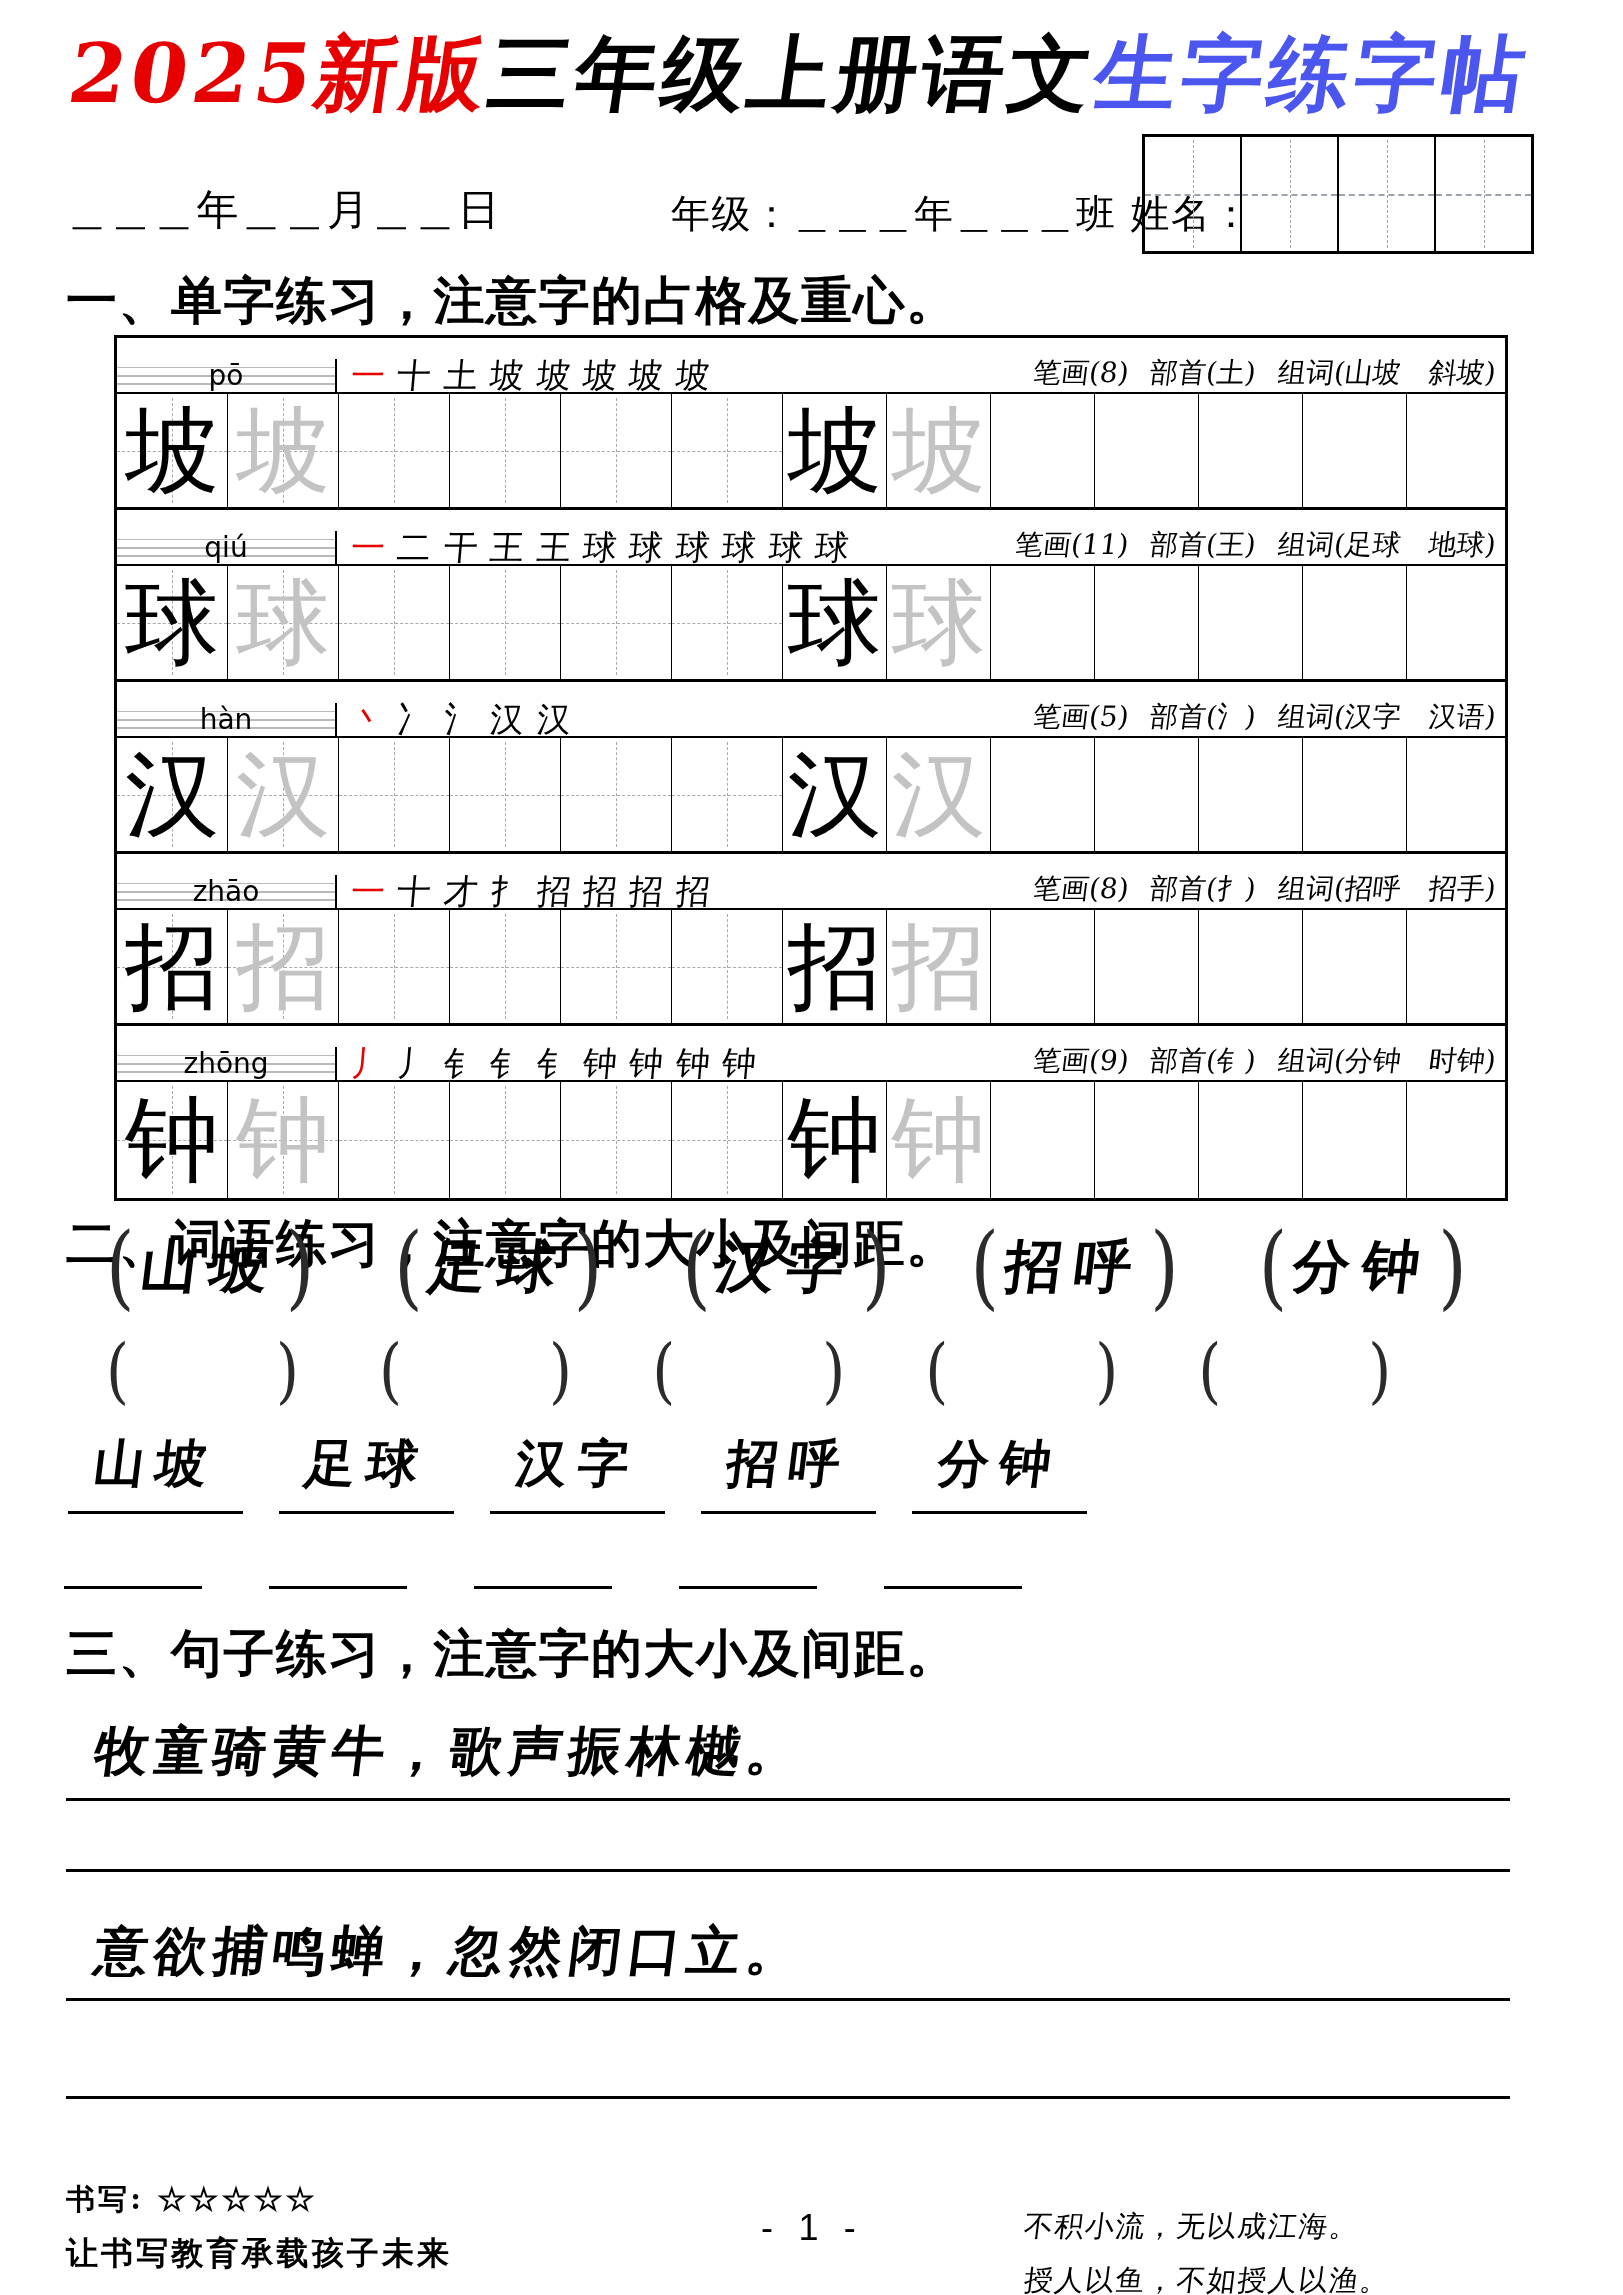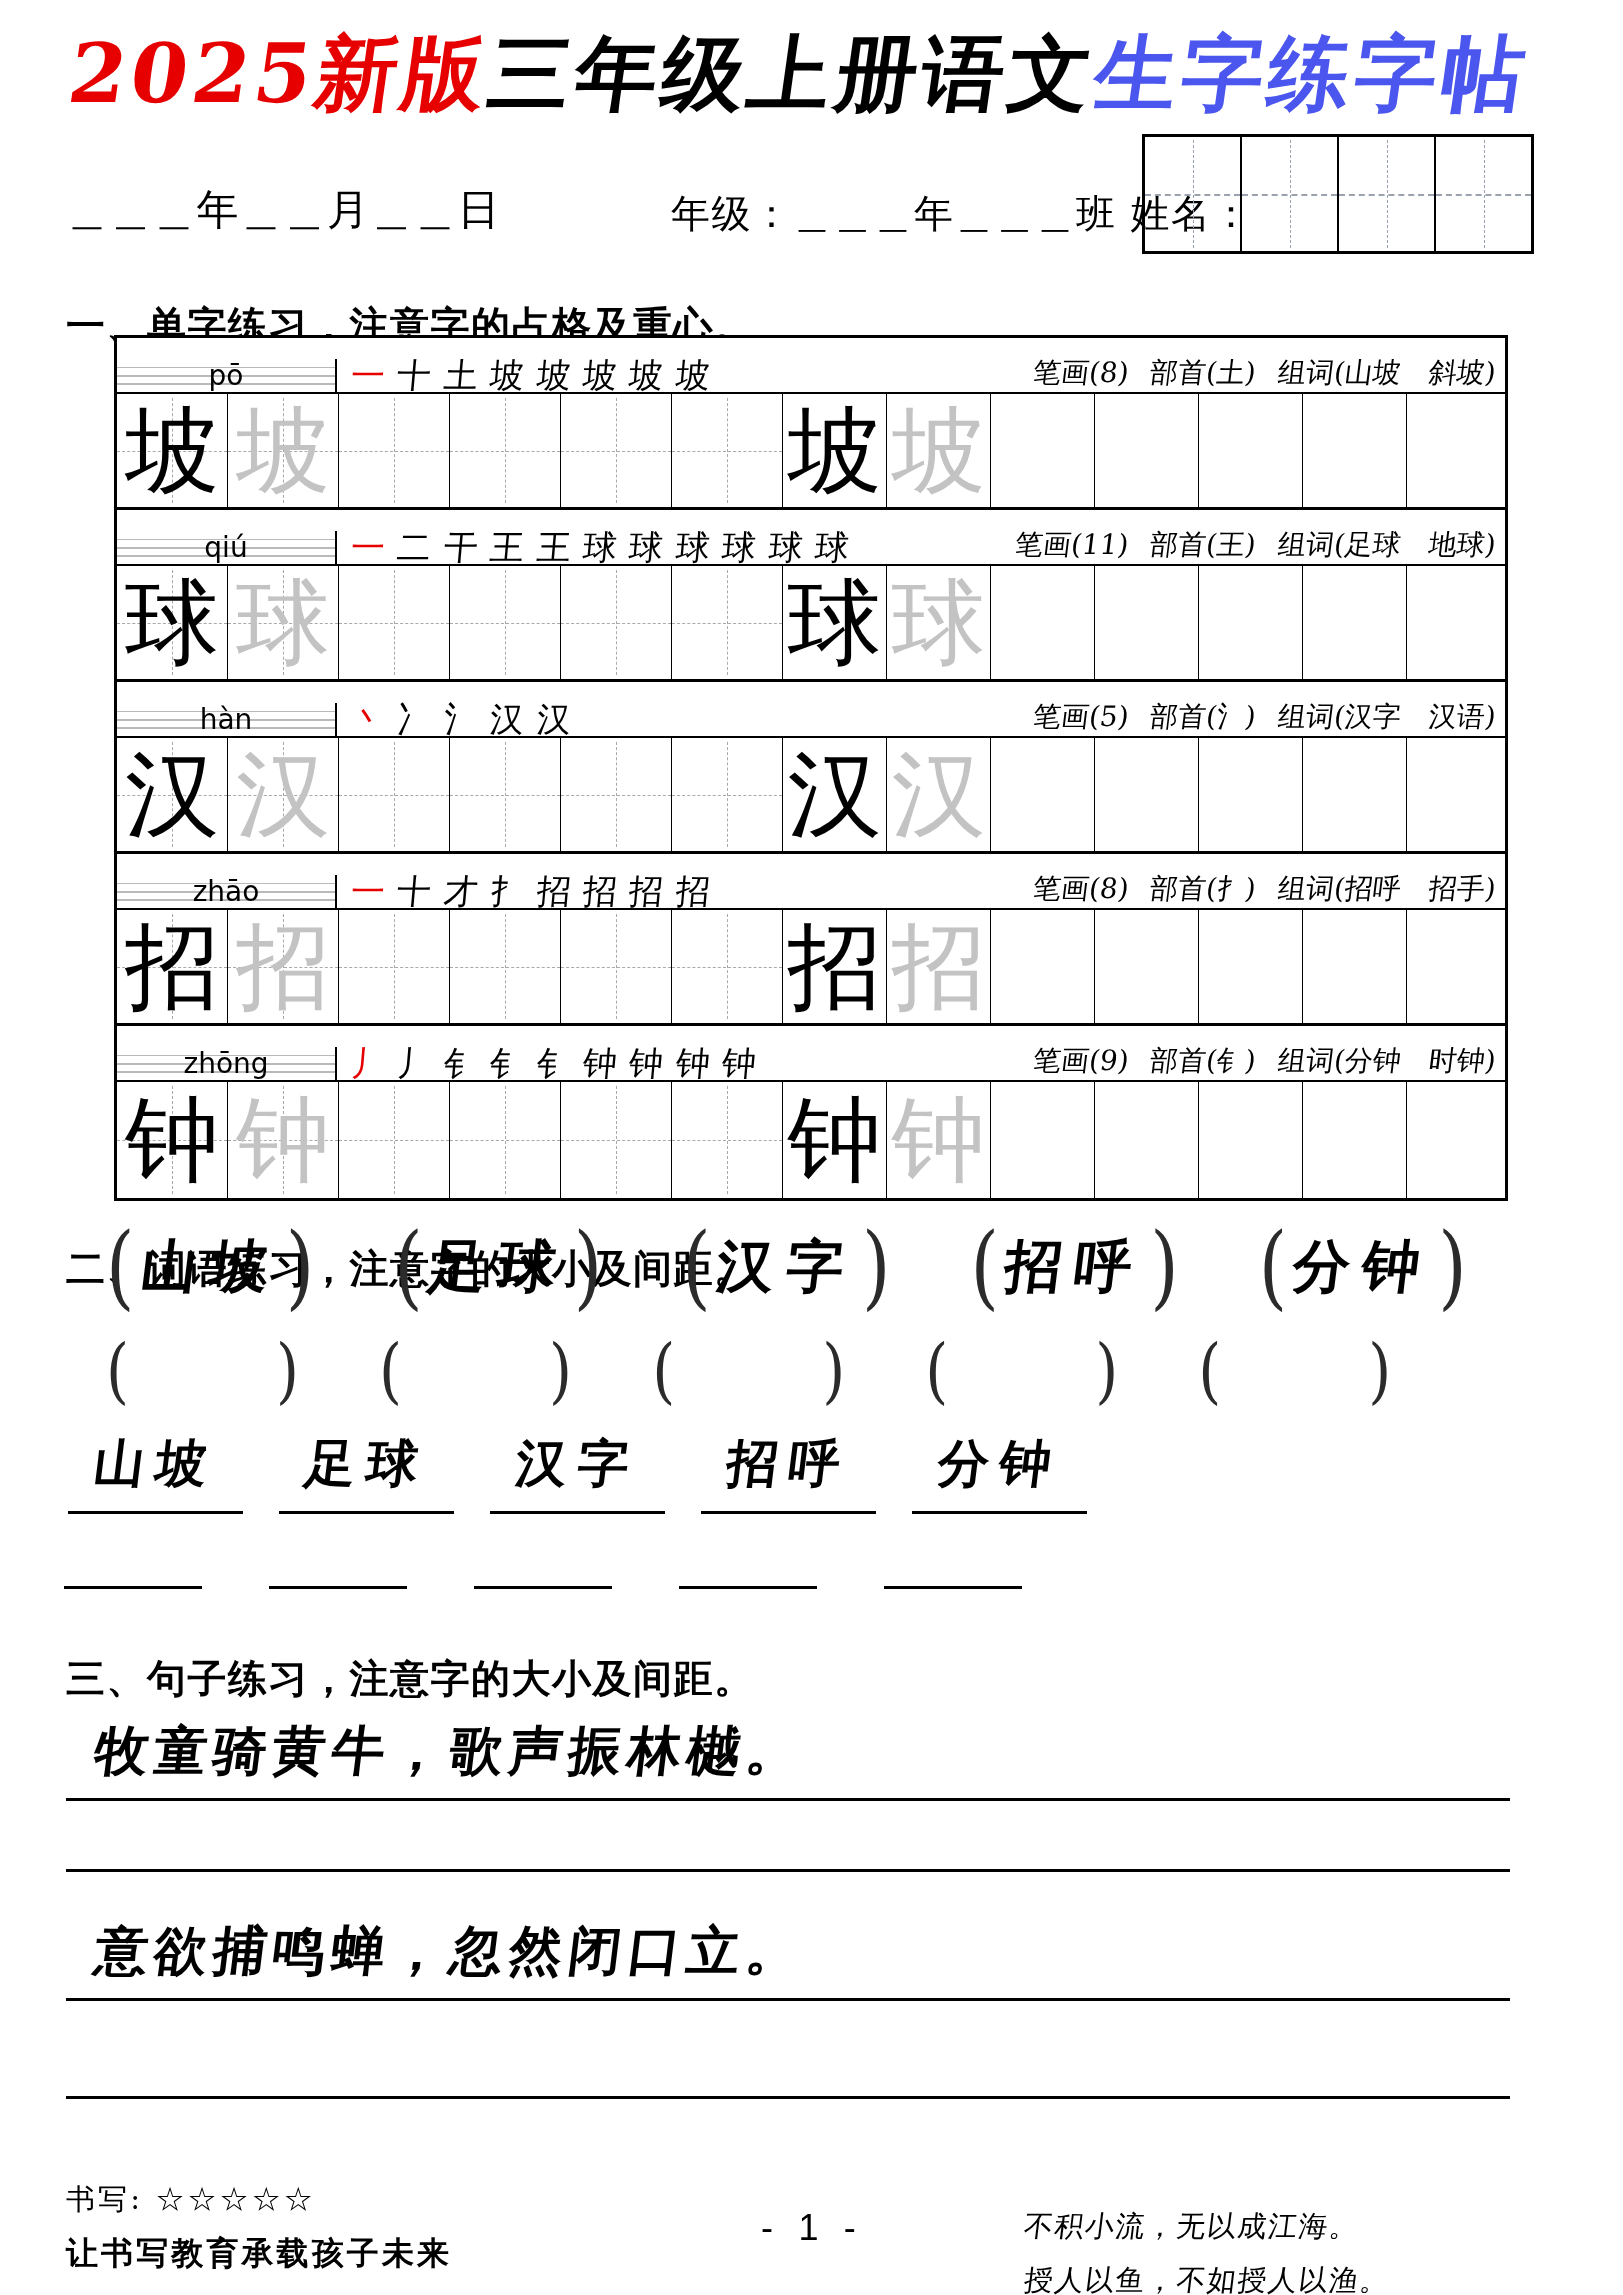"一、单字练习，注意字的占格及重心。" .sec { font-size: 39px -> 51px; margin-top: 32px -> none }
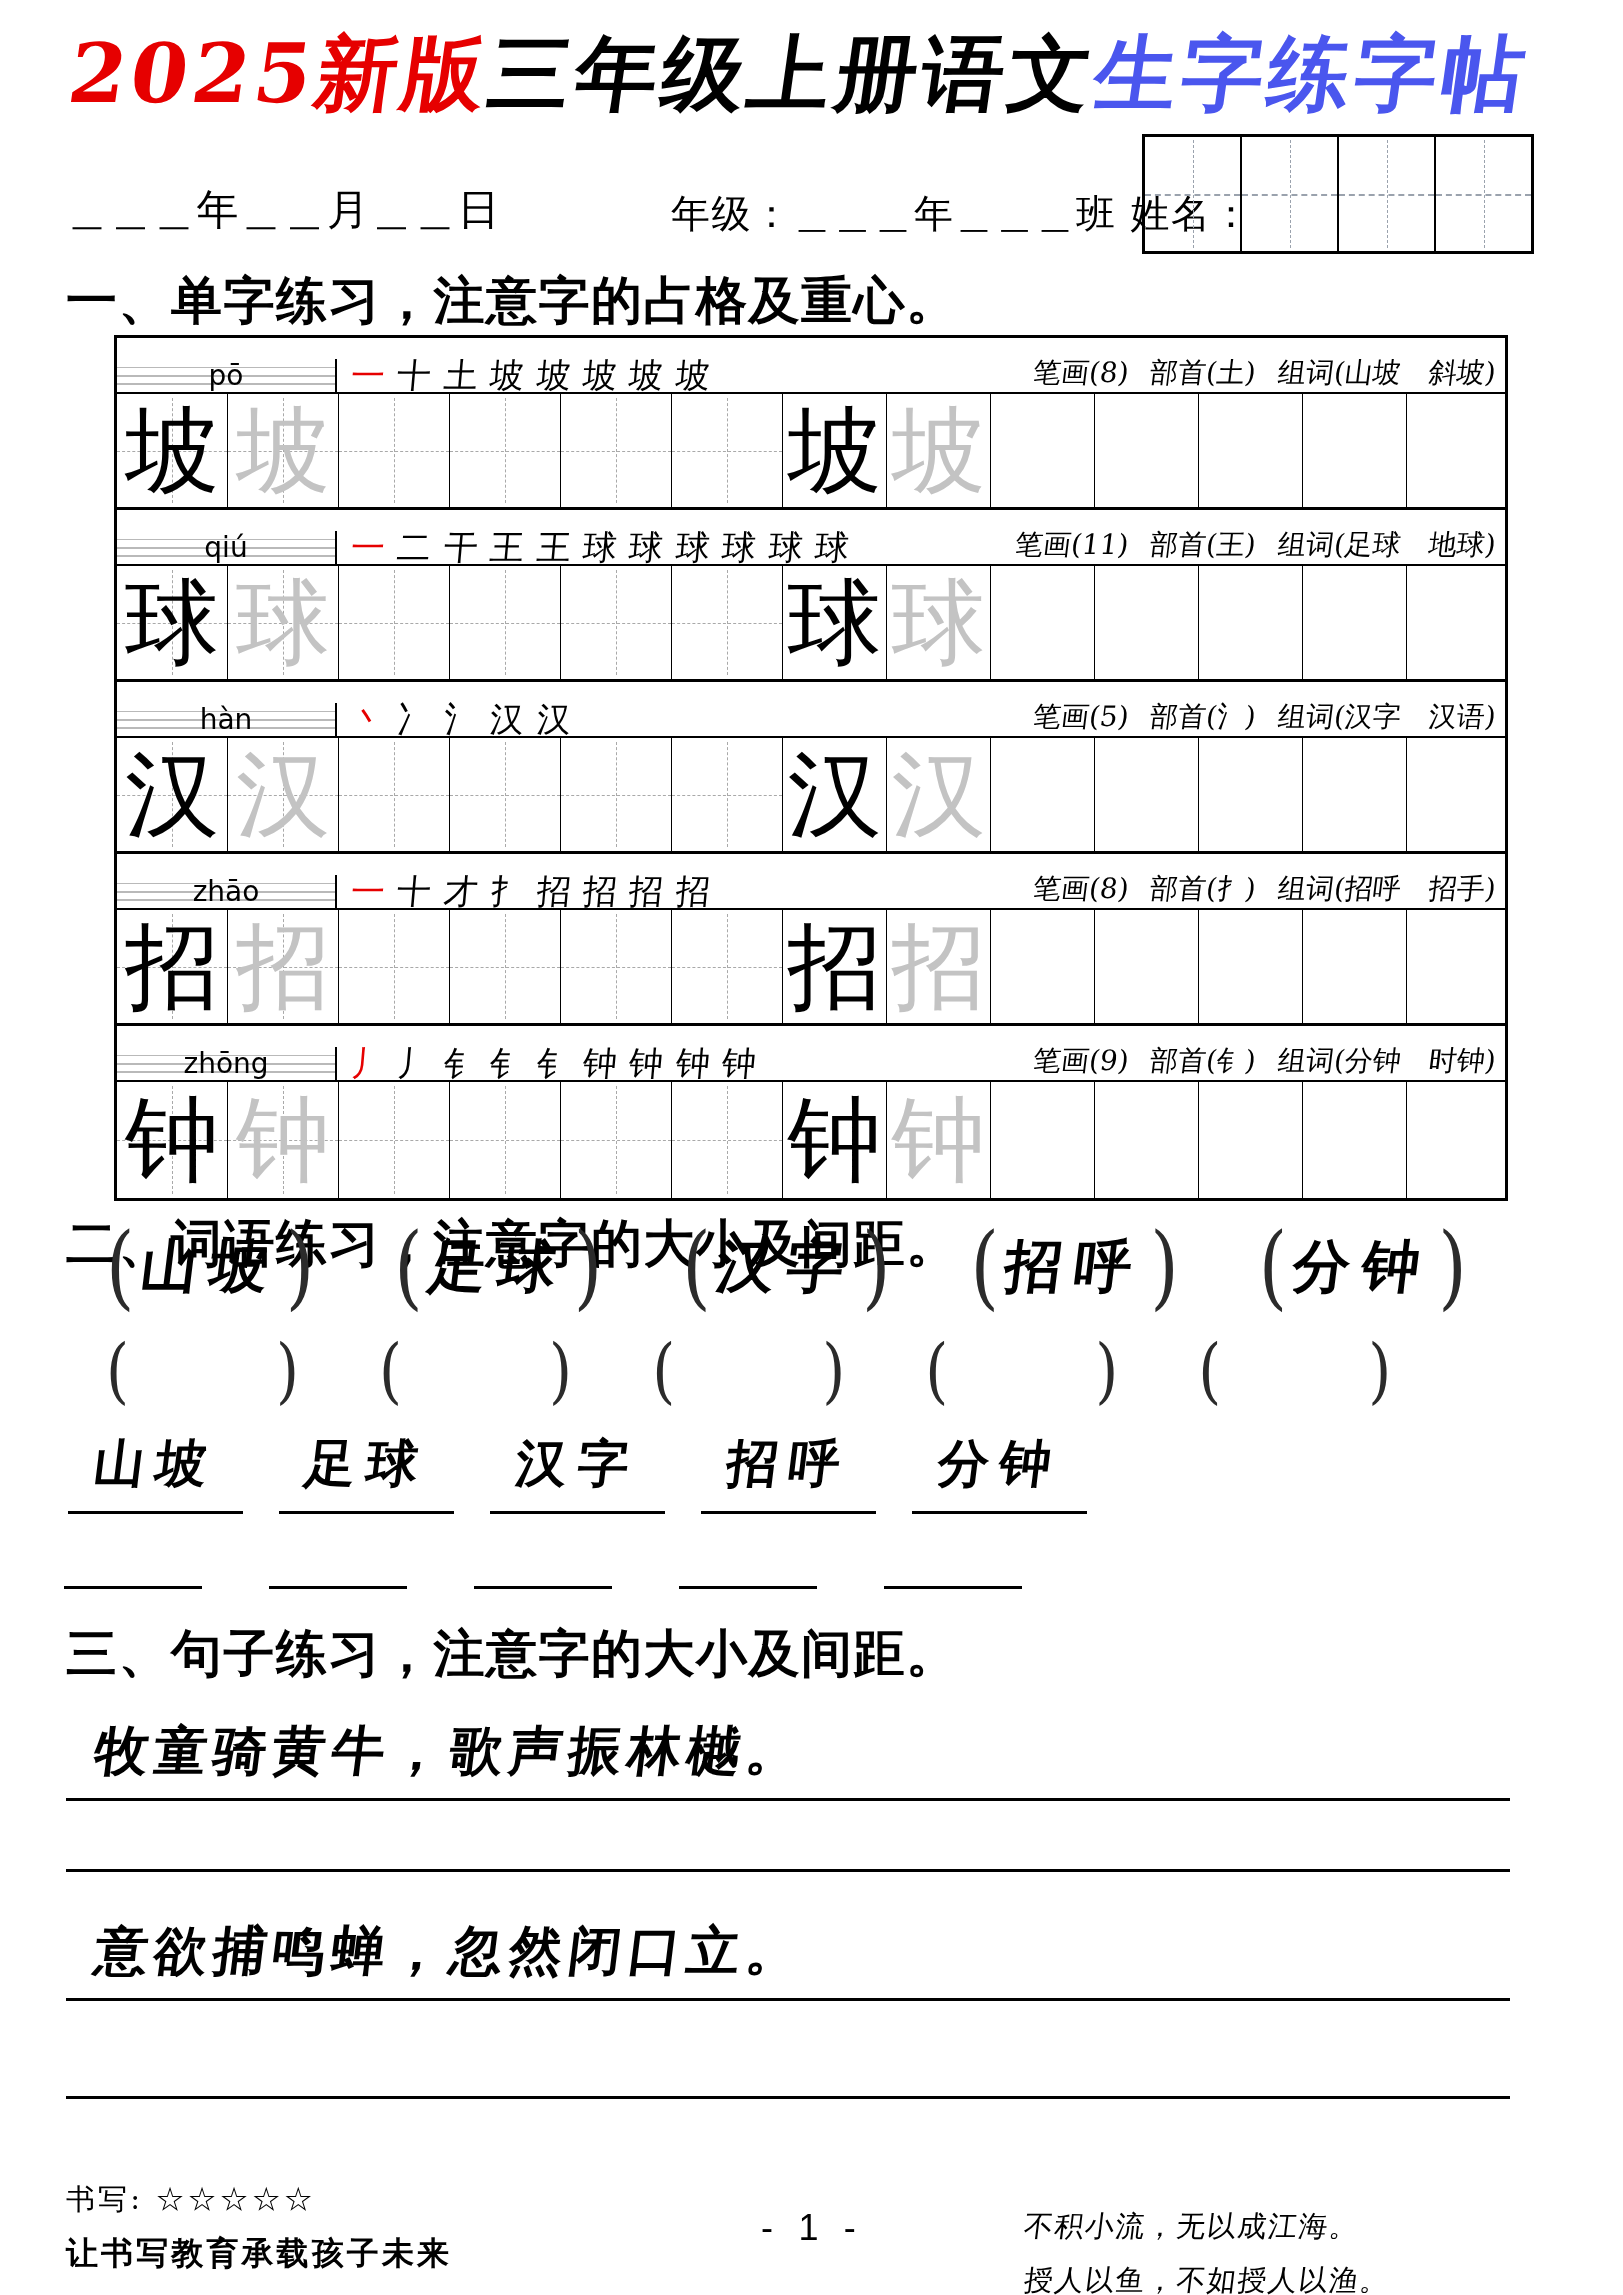"书写: ☆☆☆☆☆" .rating { font-weight: none -> bold }
